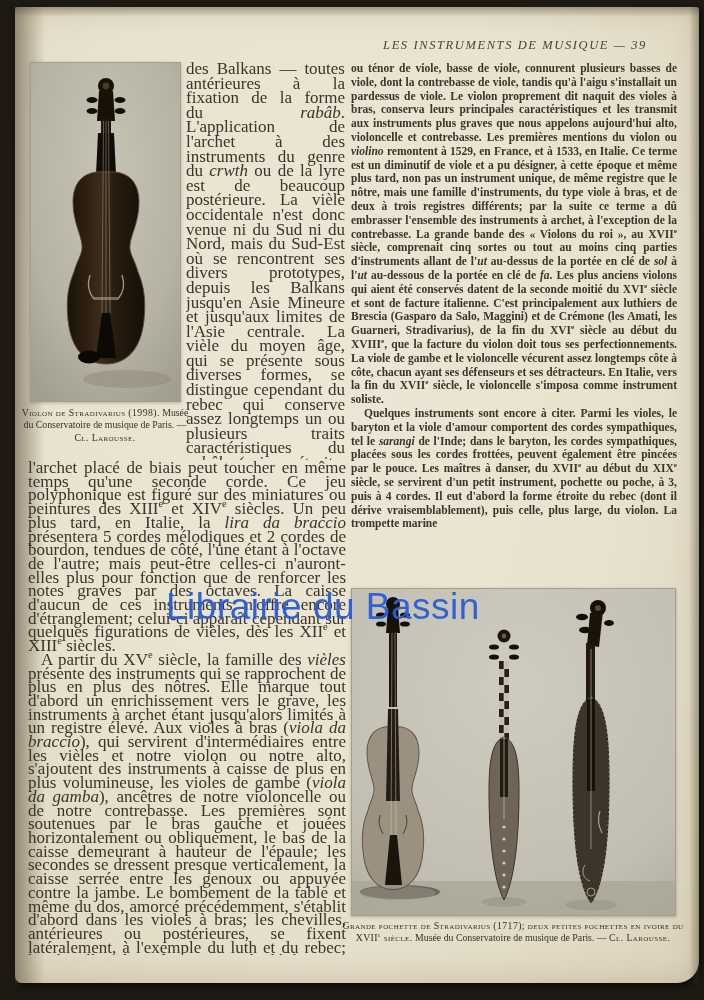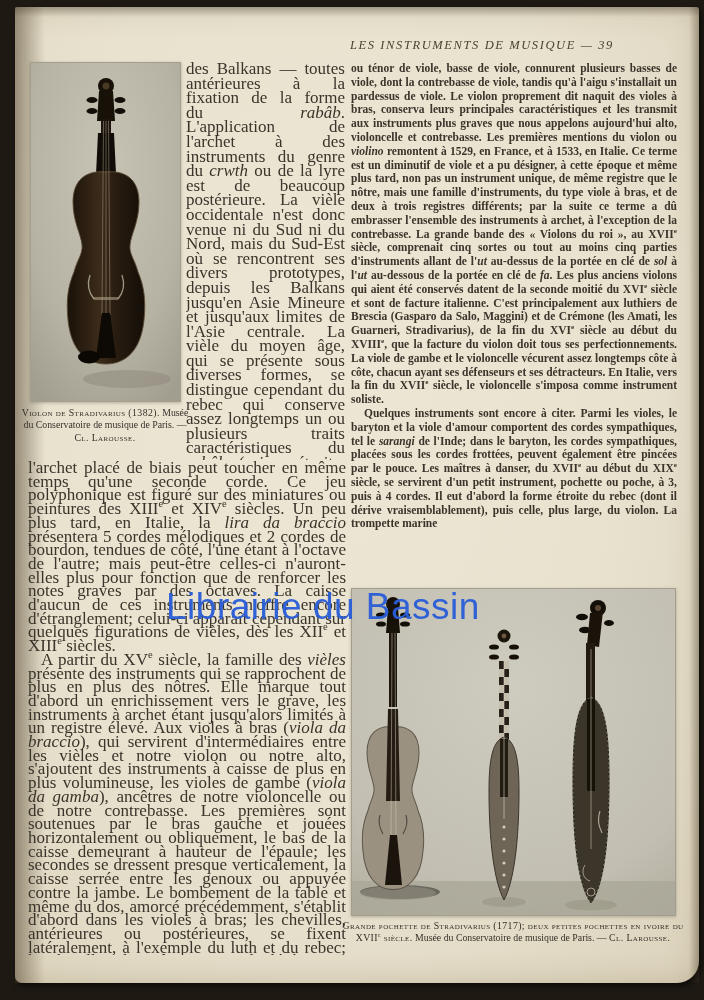"LES INSTRUMENTS DE MUSIQUE —" .header { text-align: none -> center }
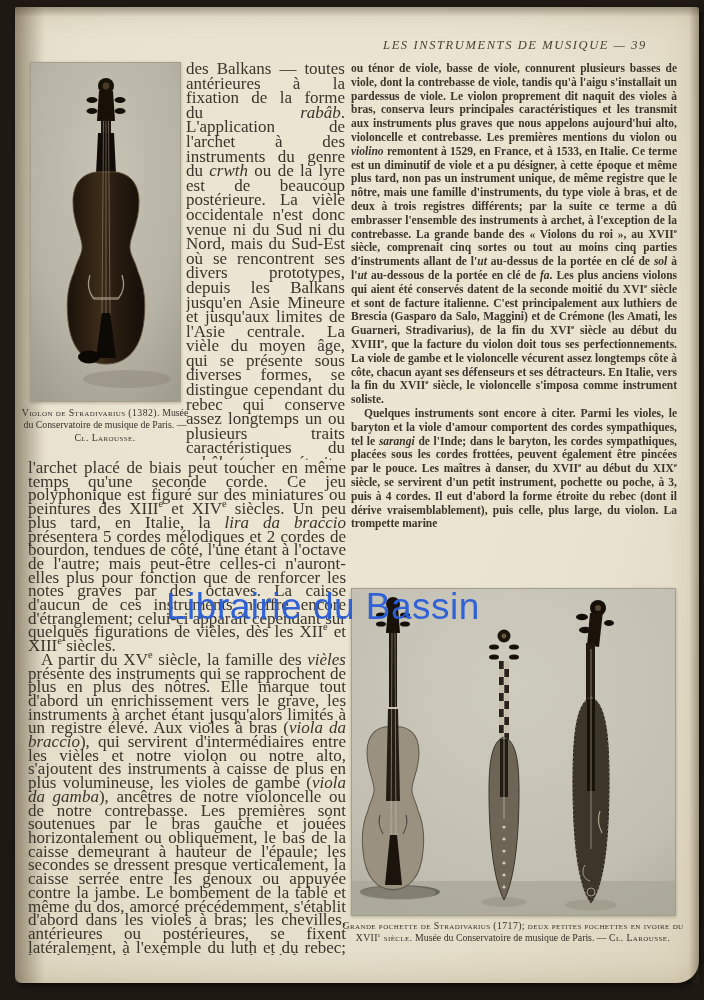"Violon de Stradivarius (1382)." span.sc { text: 1382 -> 1998 }
